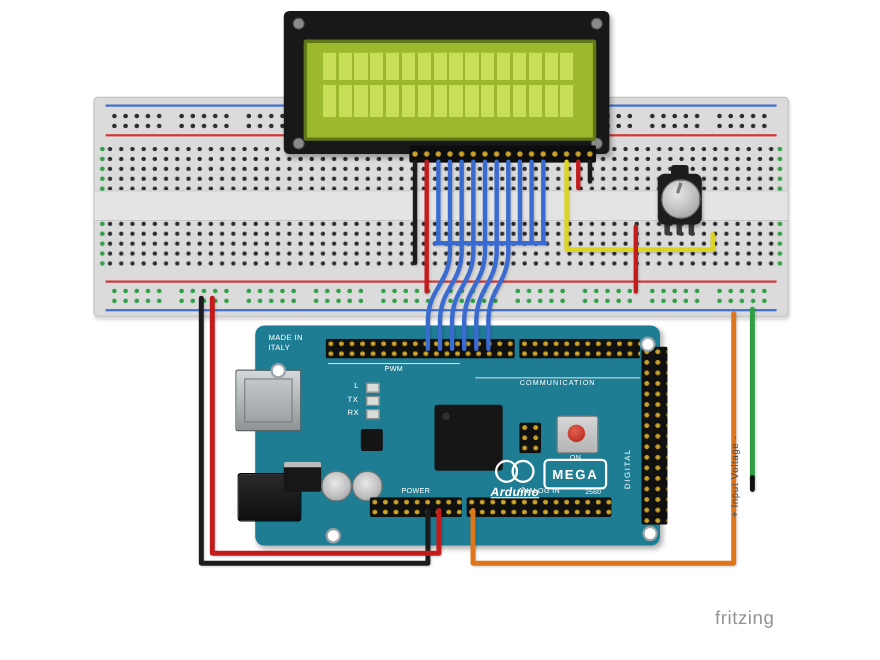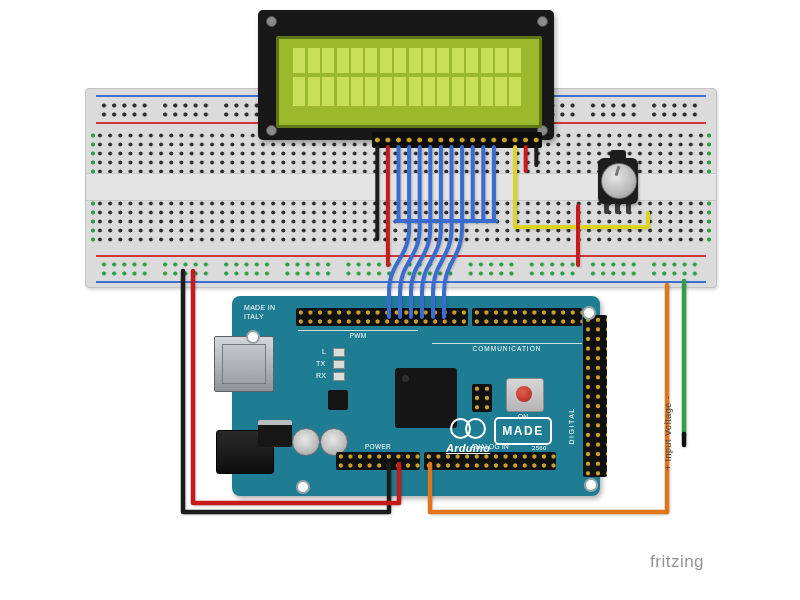"MADE" div.a { text: MADE -> MEGA }
